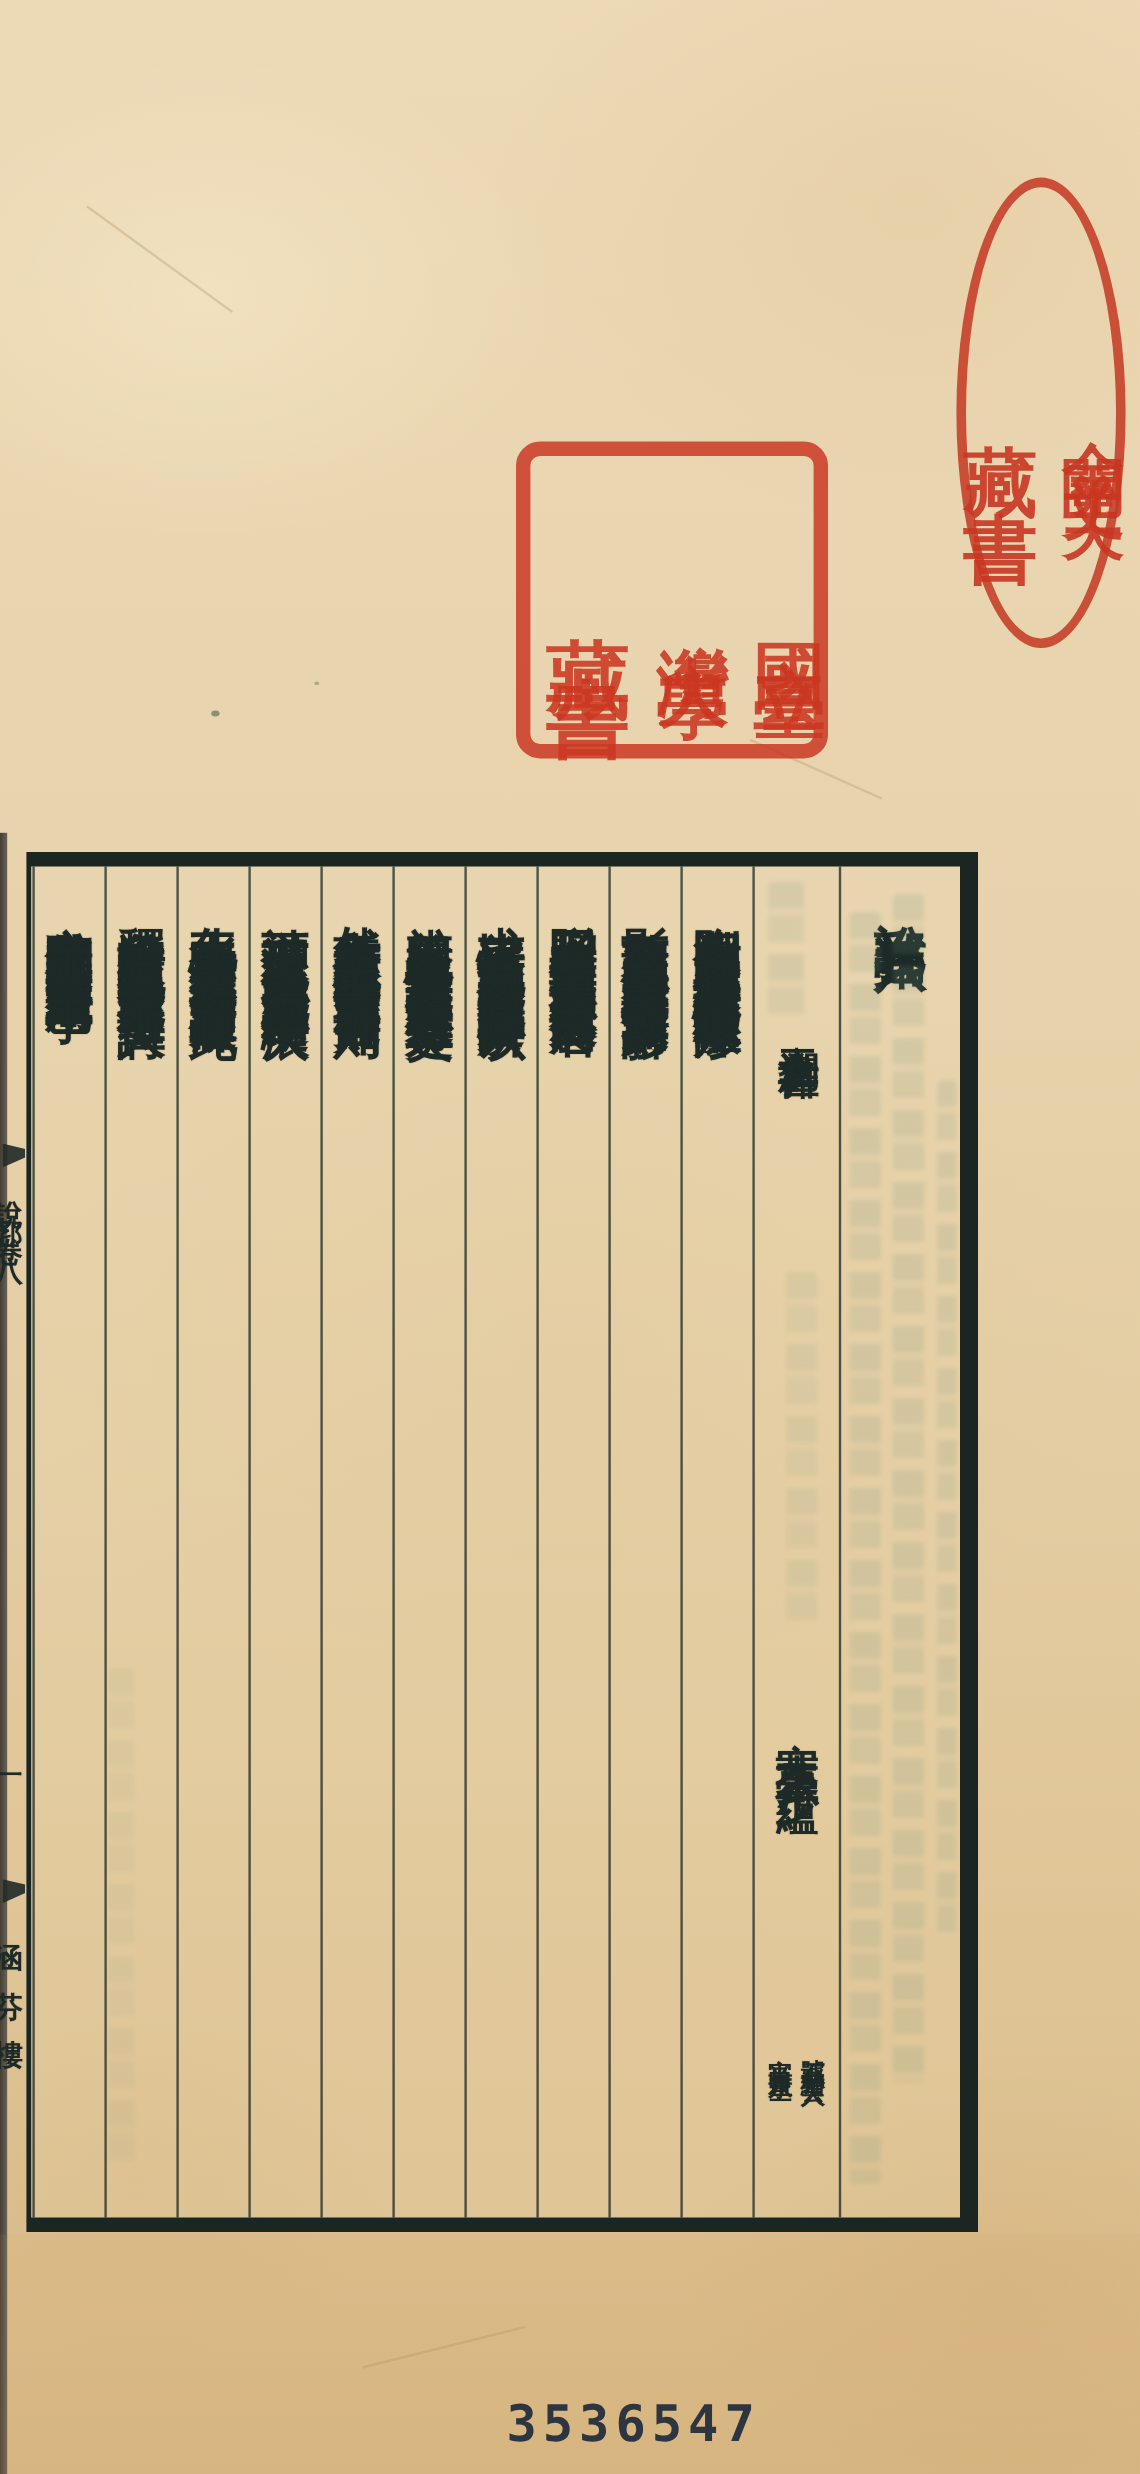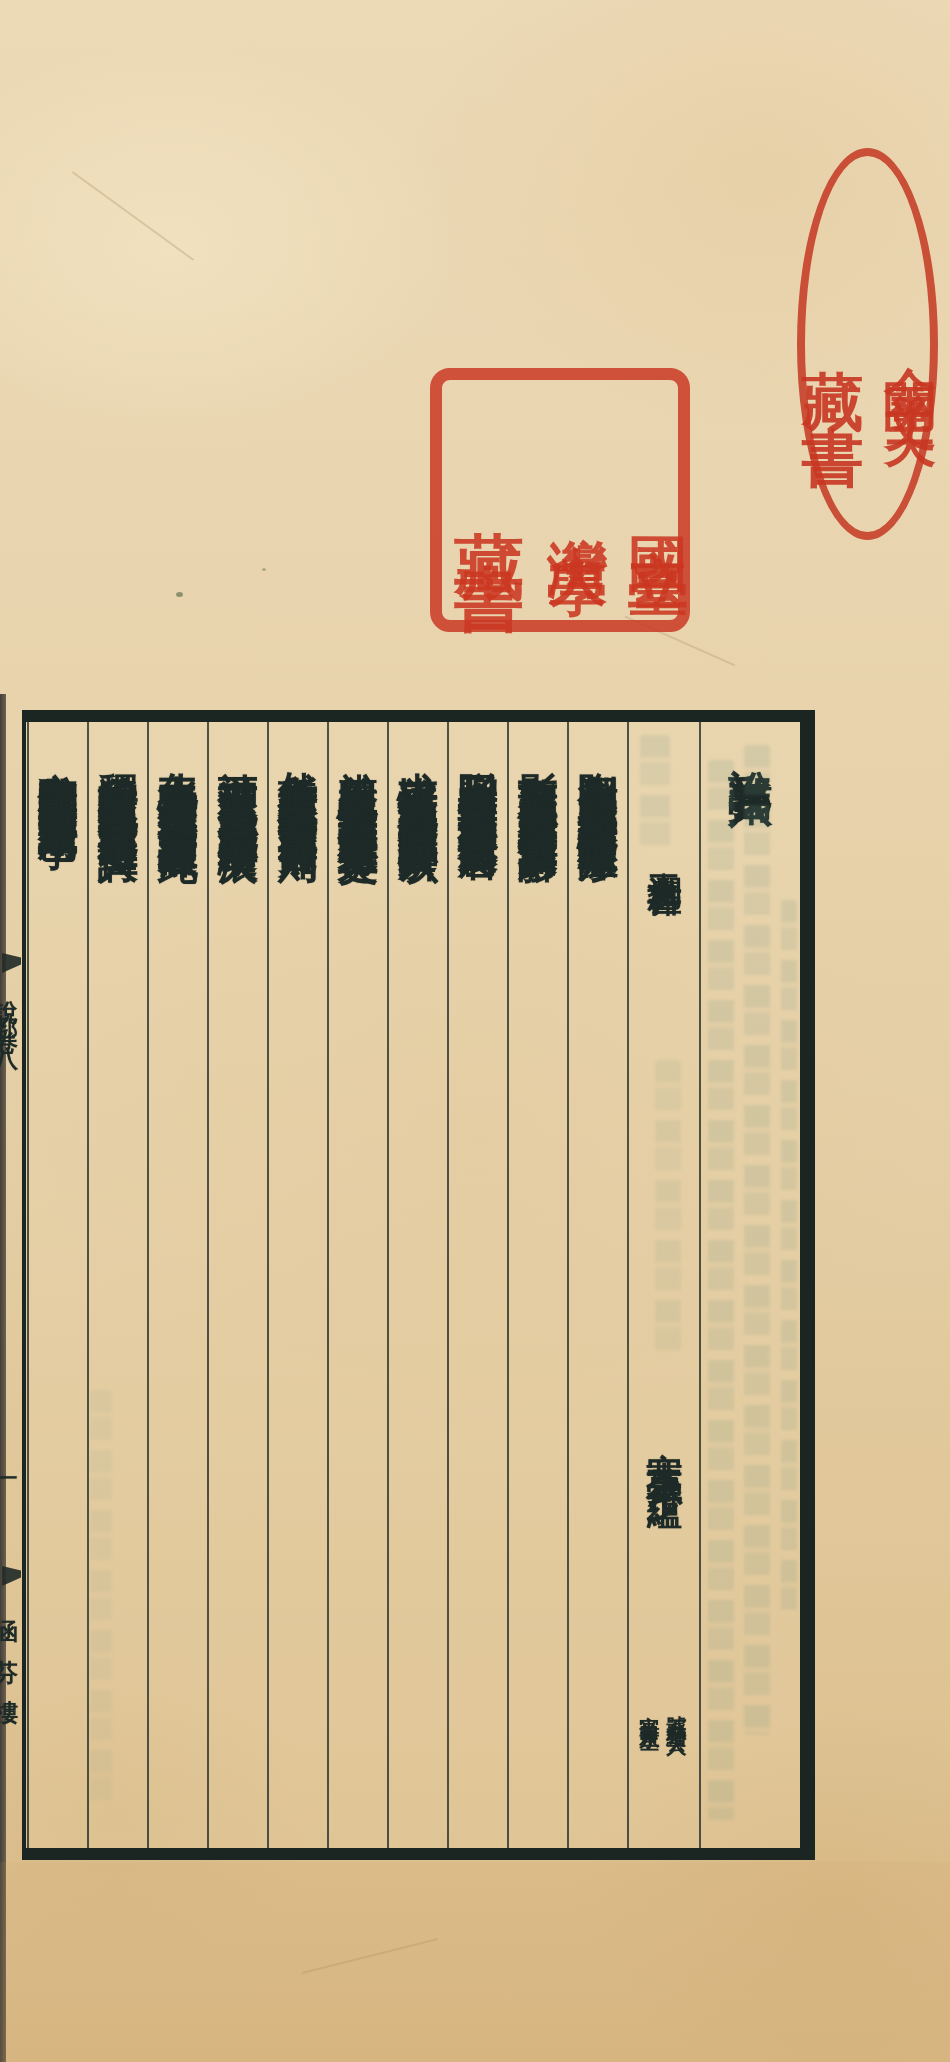"3536547" div.stamp-number { html: none -> <div>3536547</div> }
